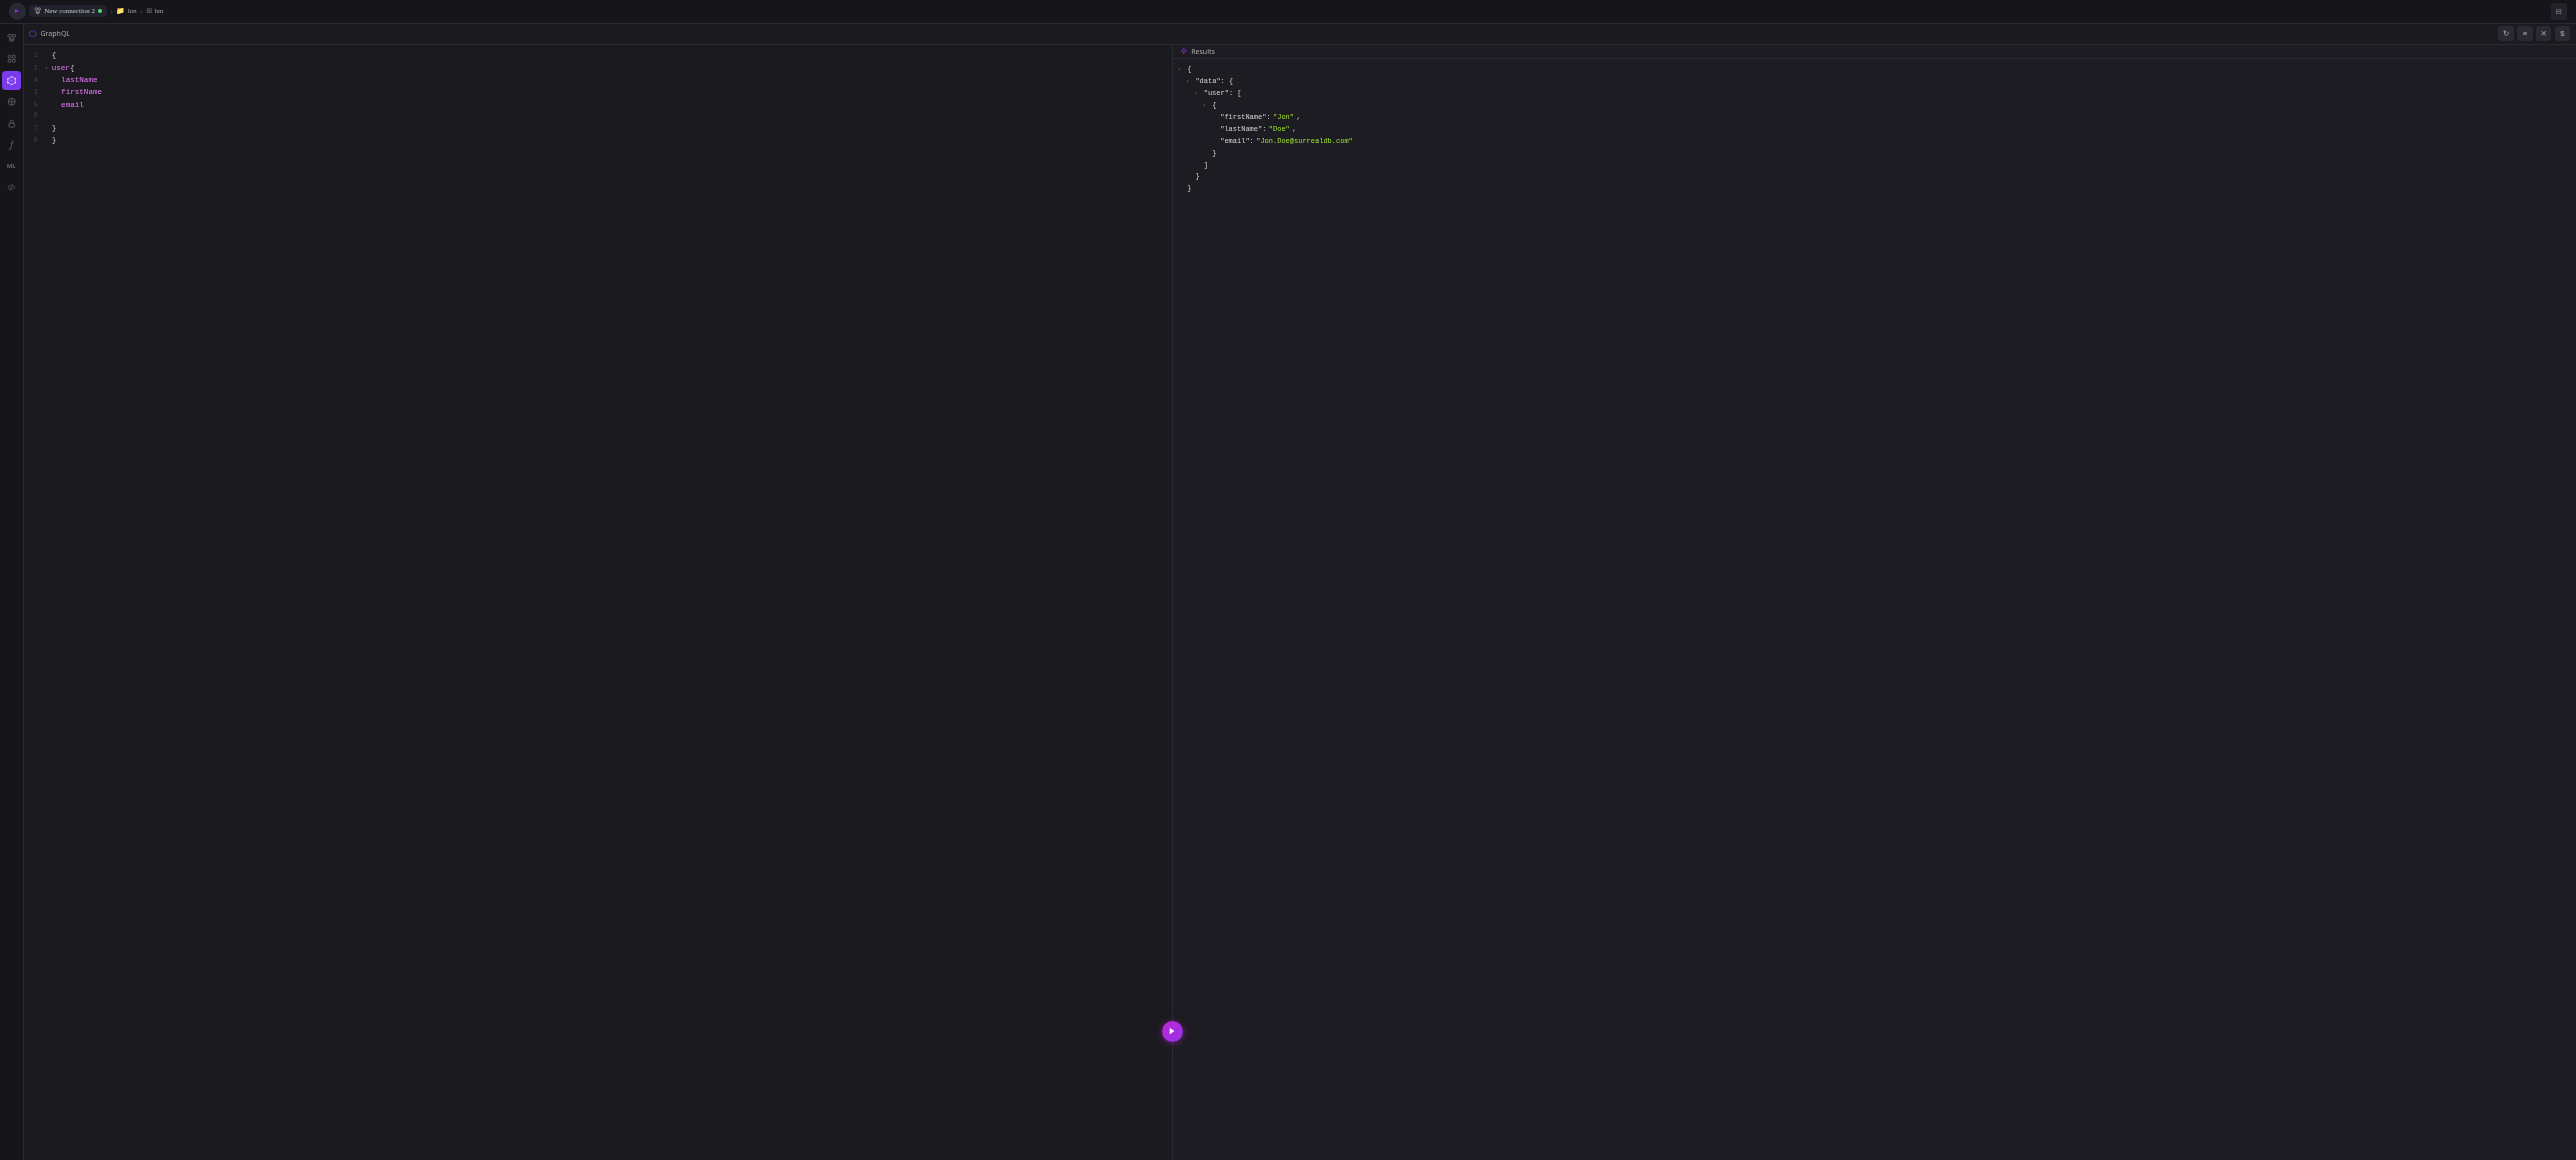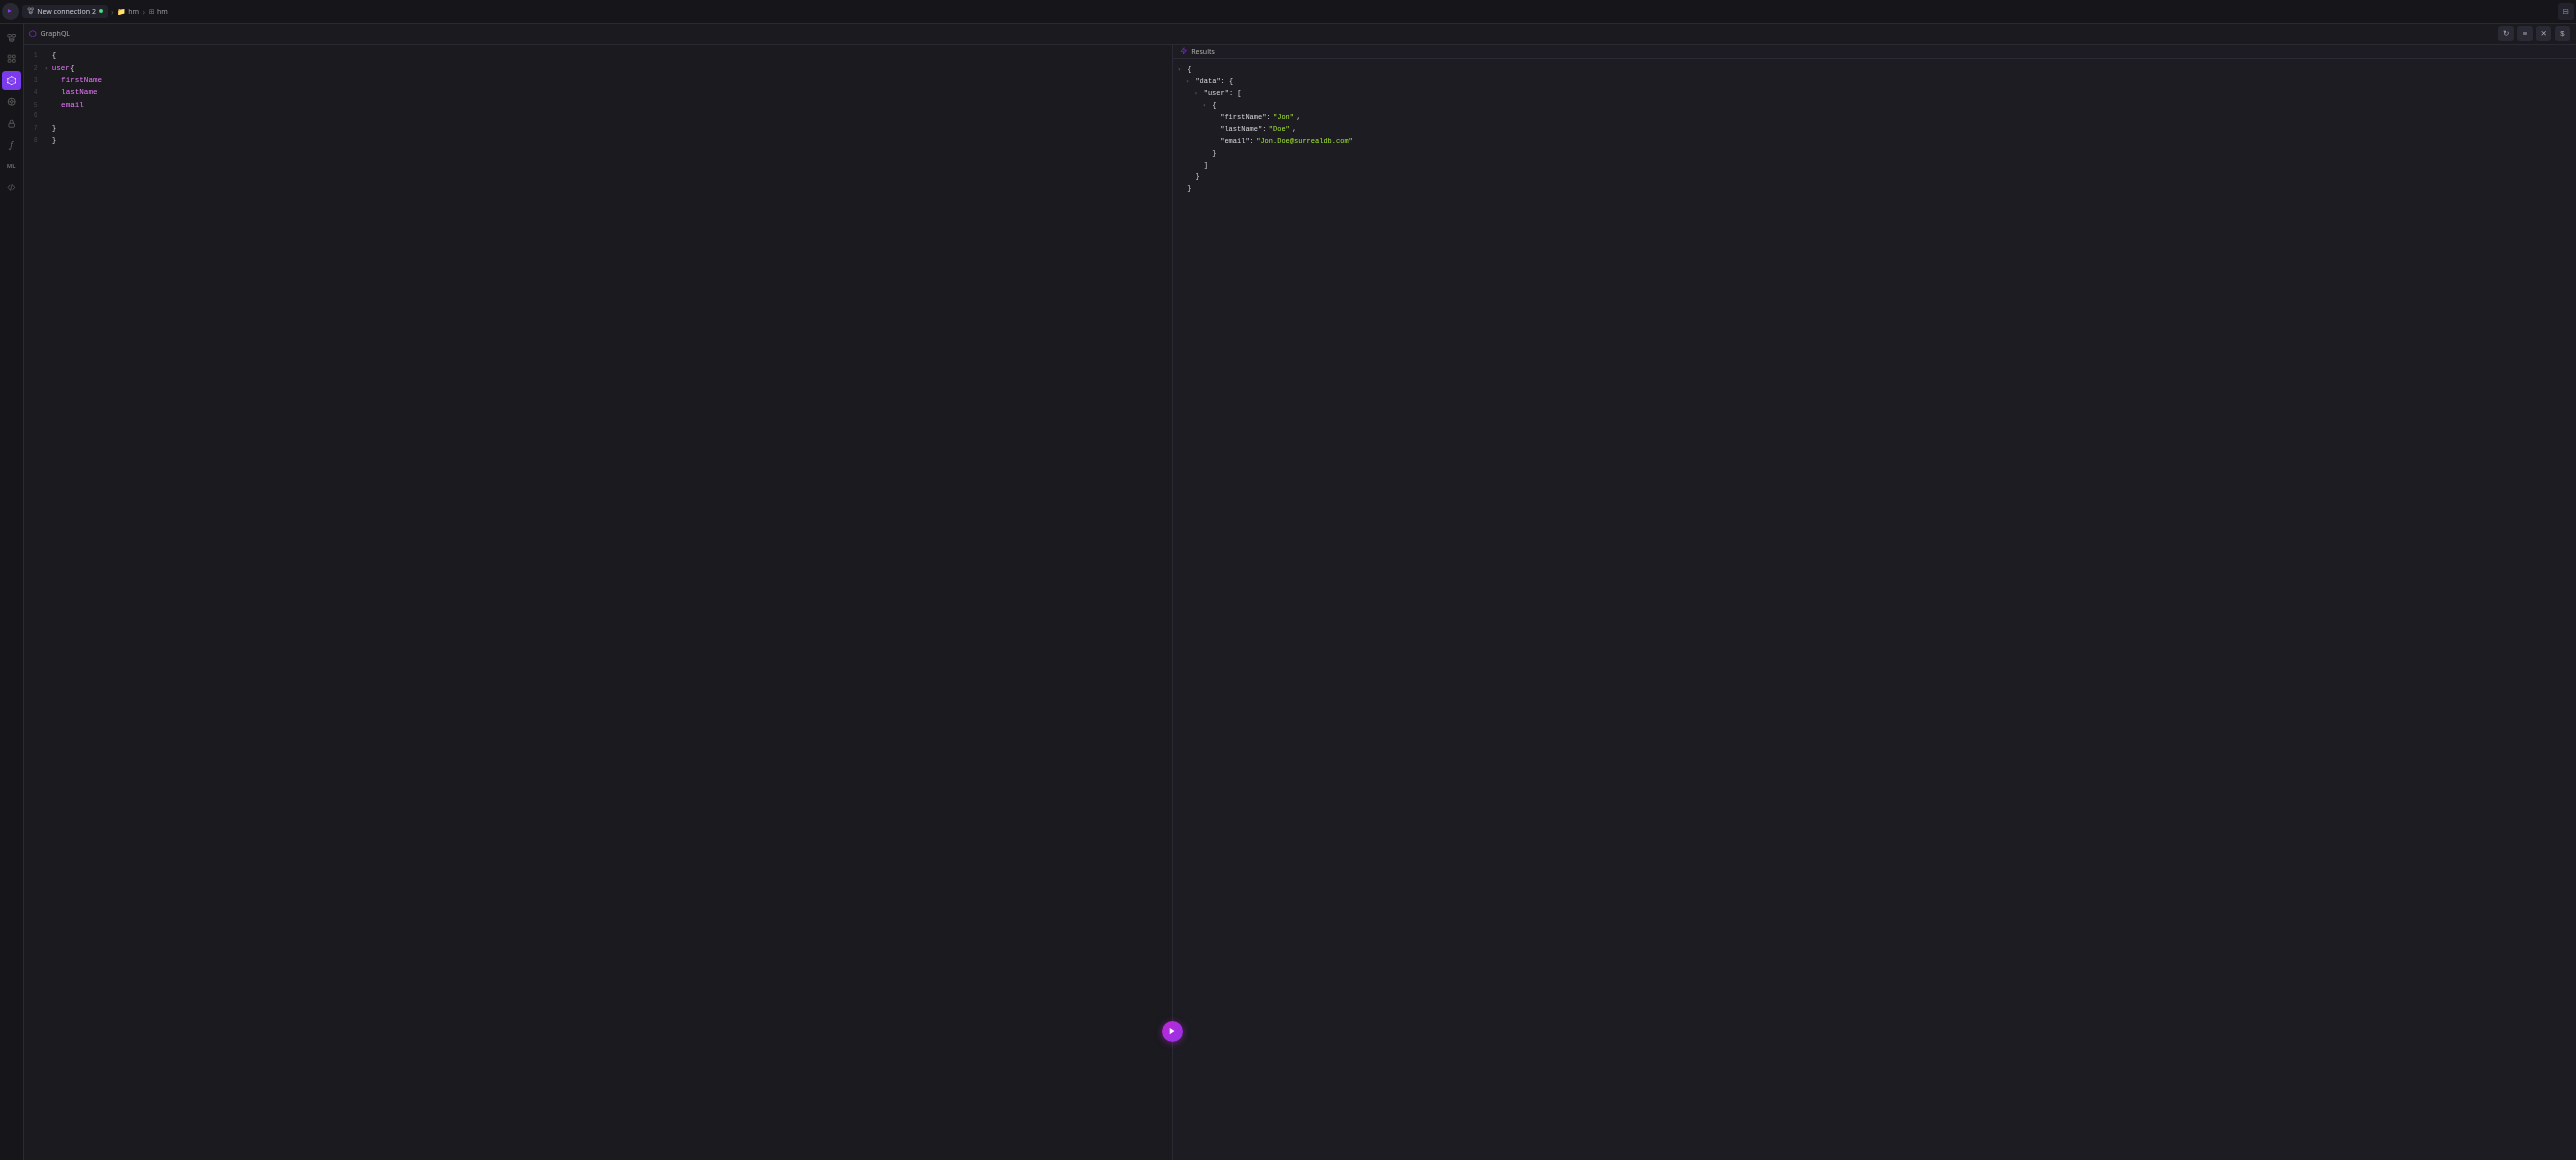"New connection 2" .topbar { font-family: none -> Liberation Serif, serif; padding: 0 2px -> 0 9px }
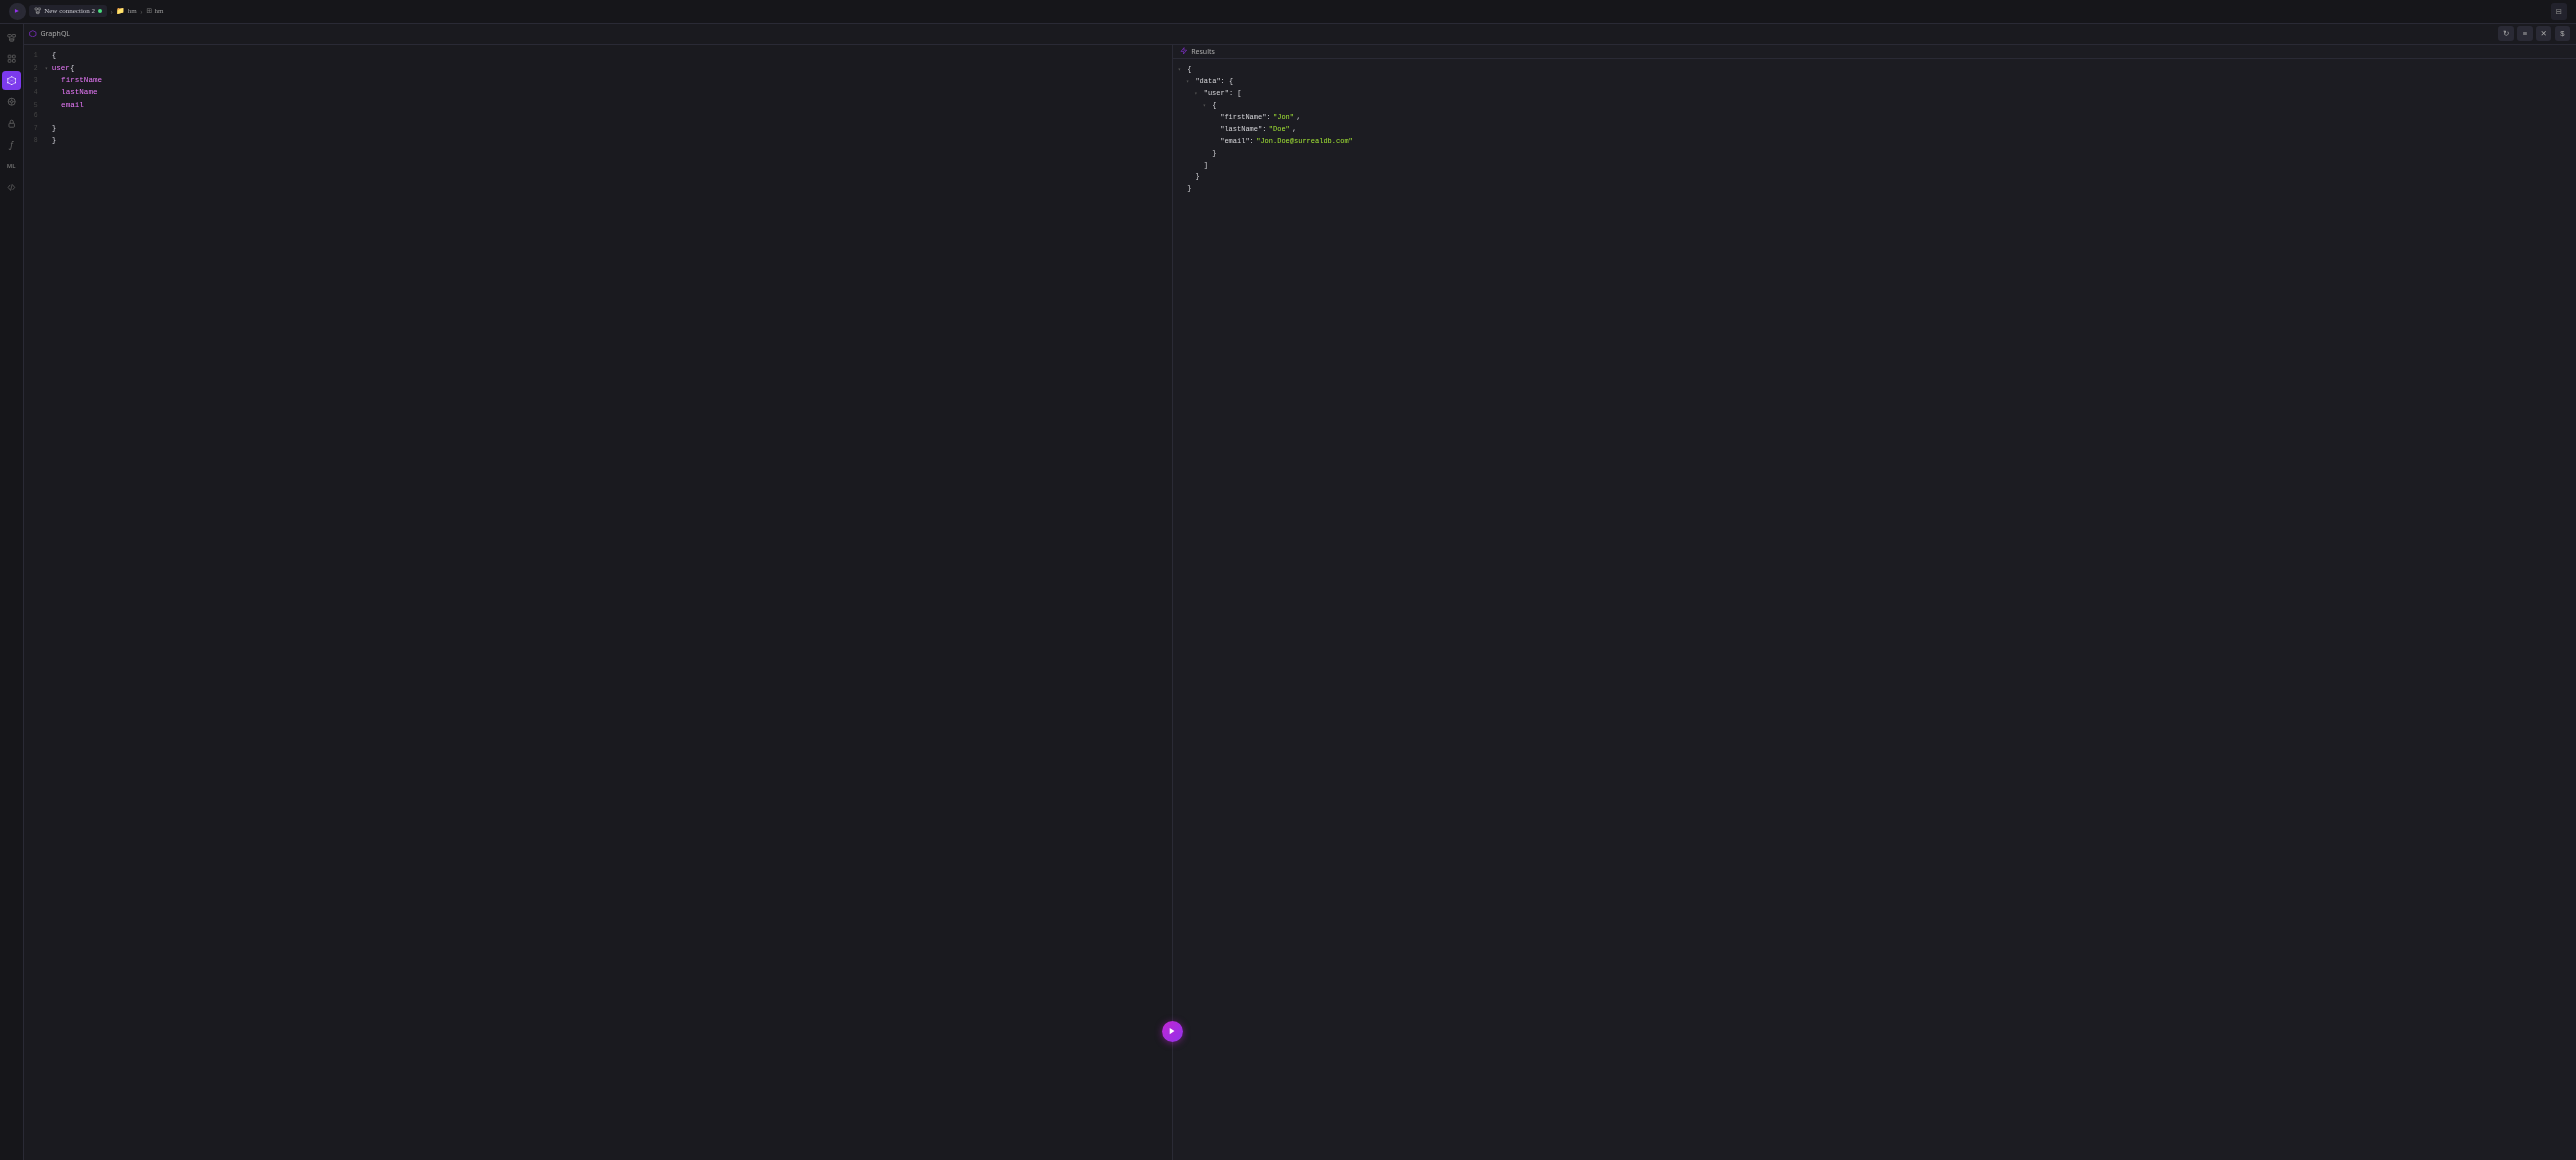"firstName" div.line { order: before "lastName" -> after "lastName" }
